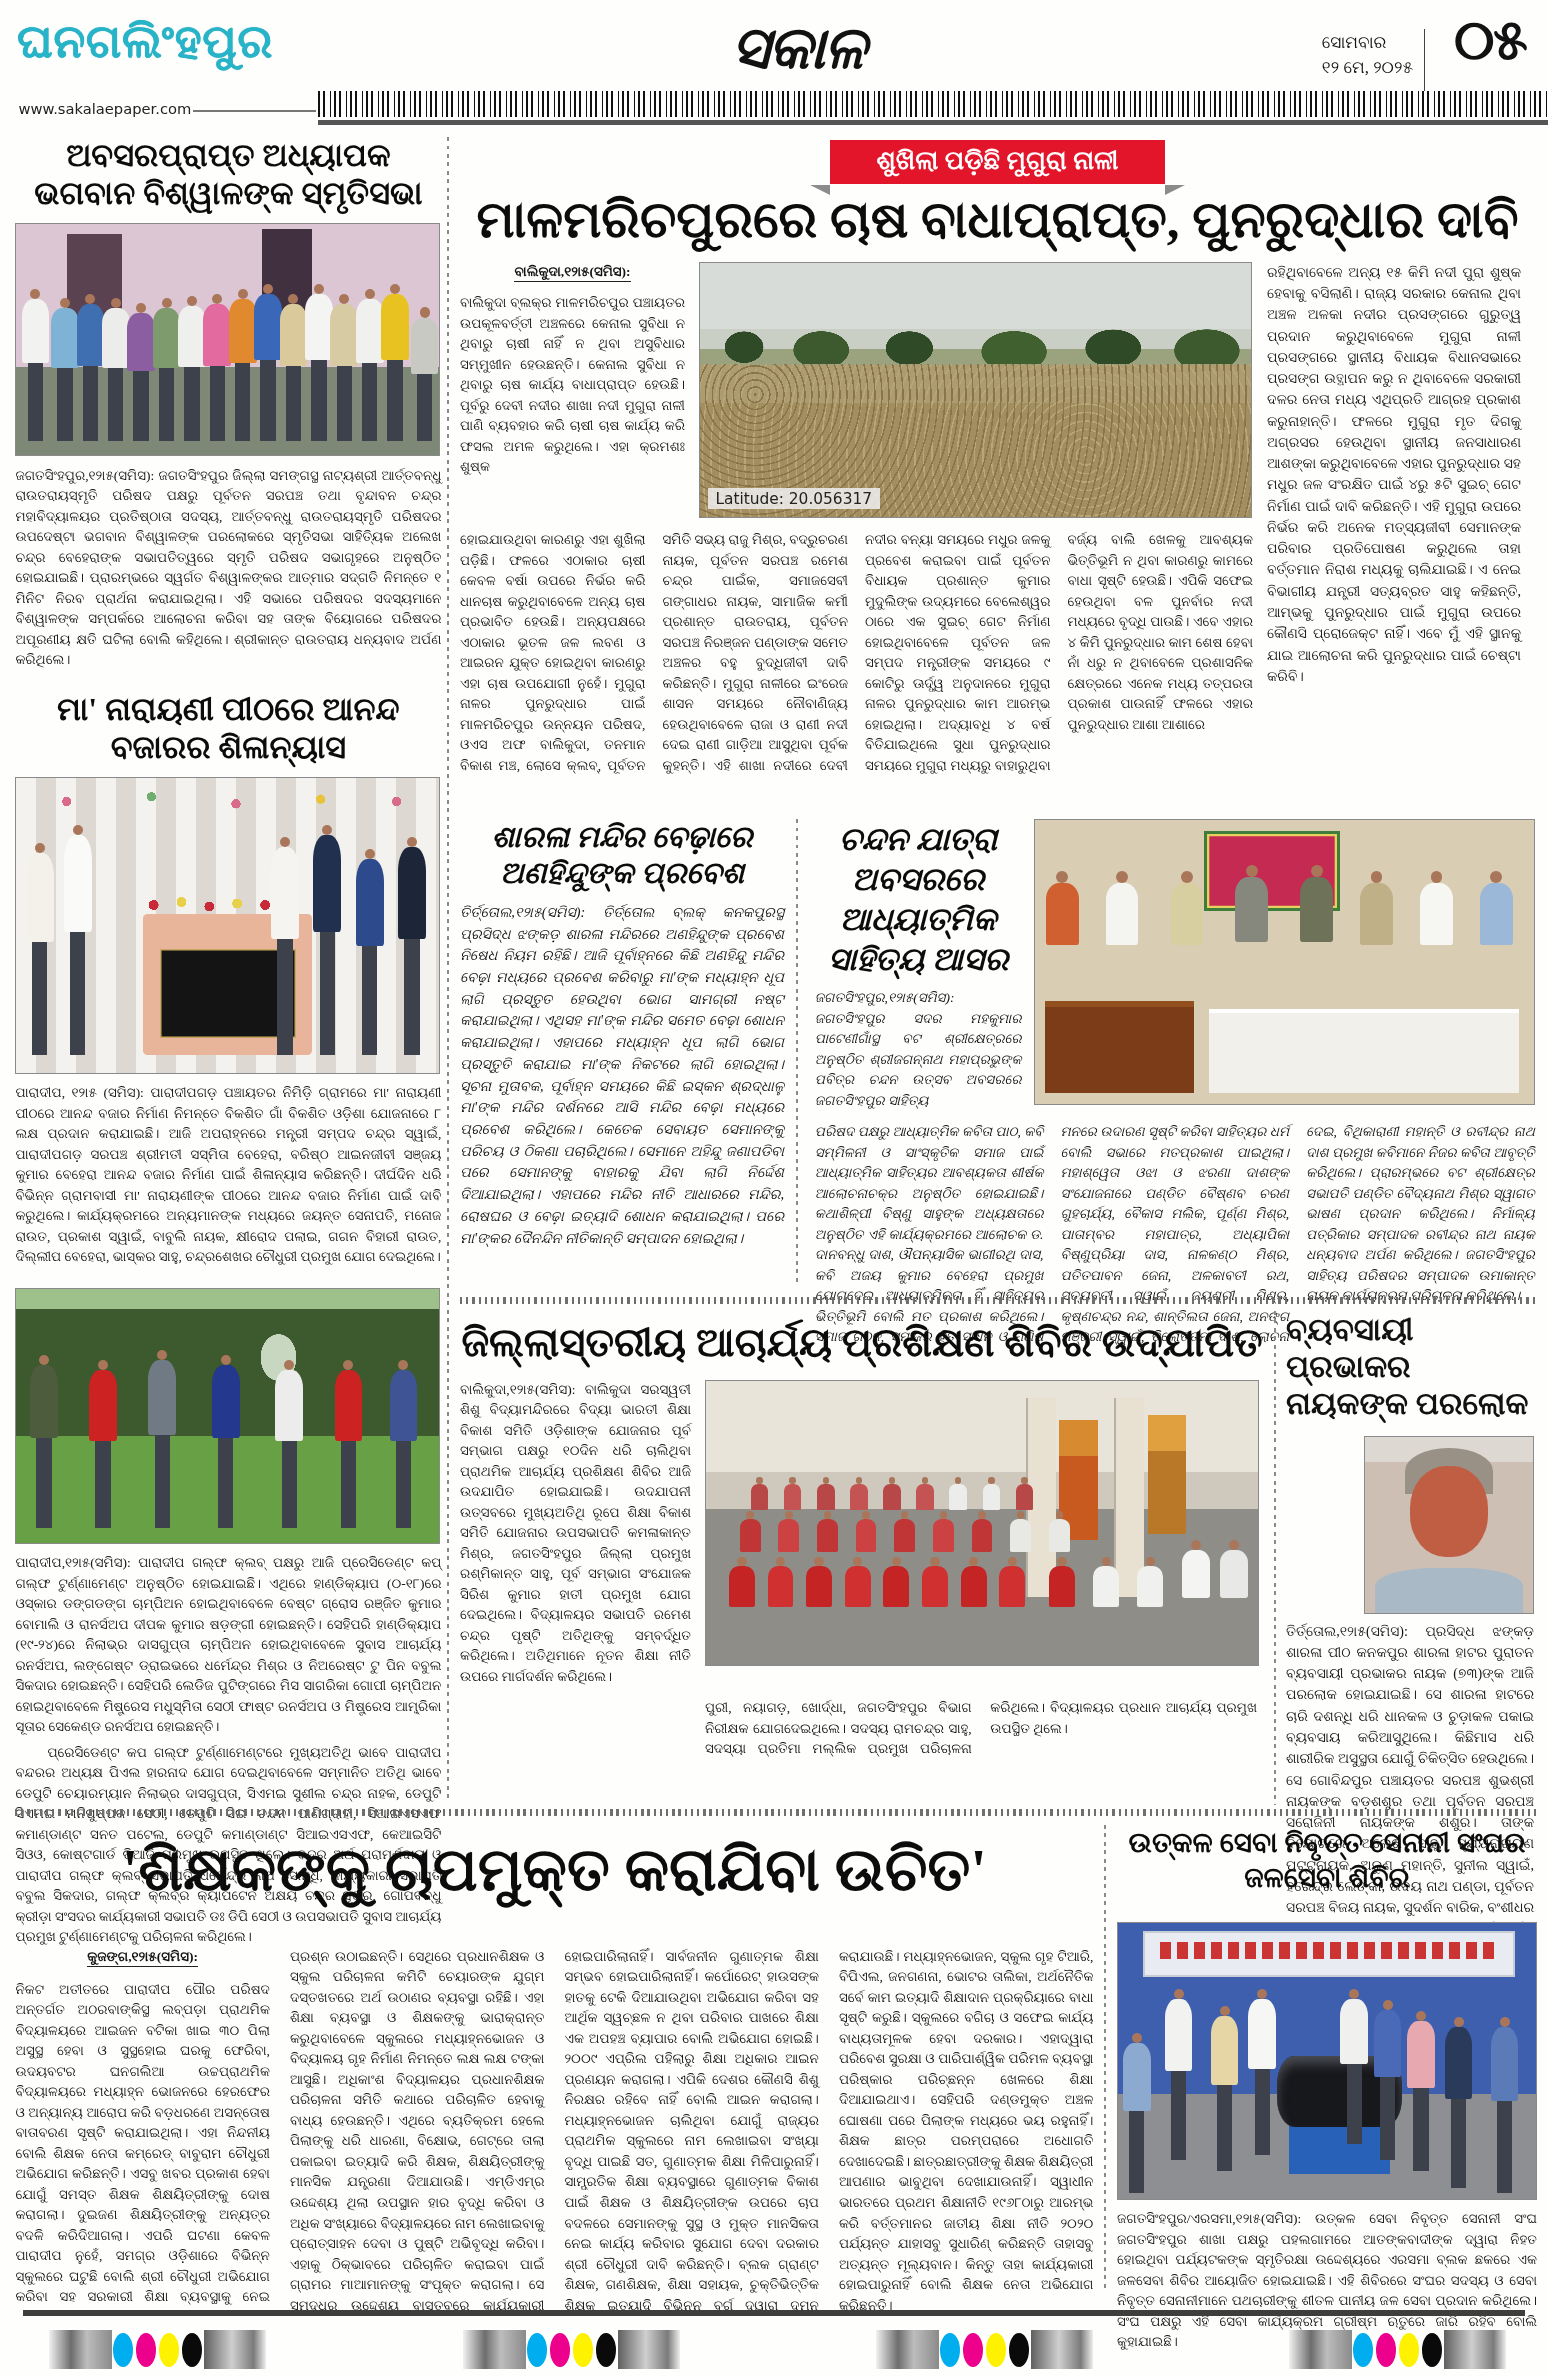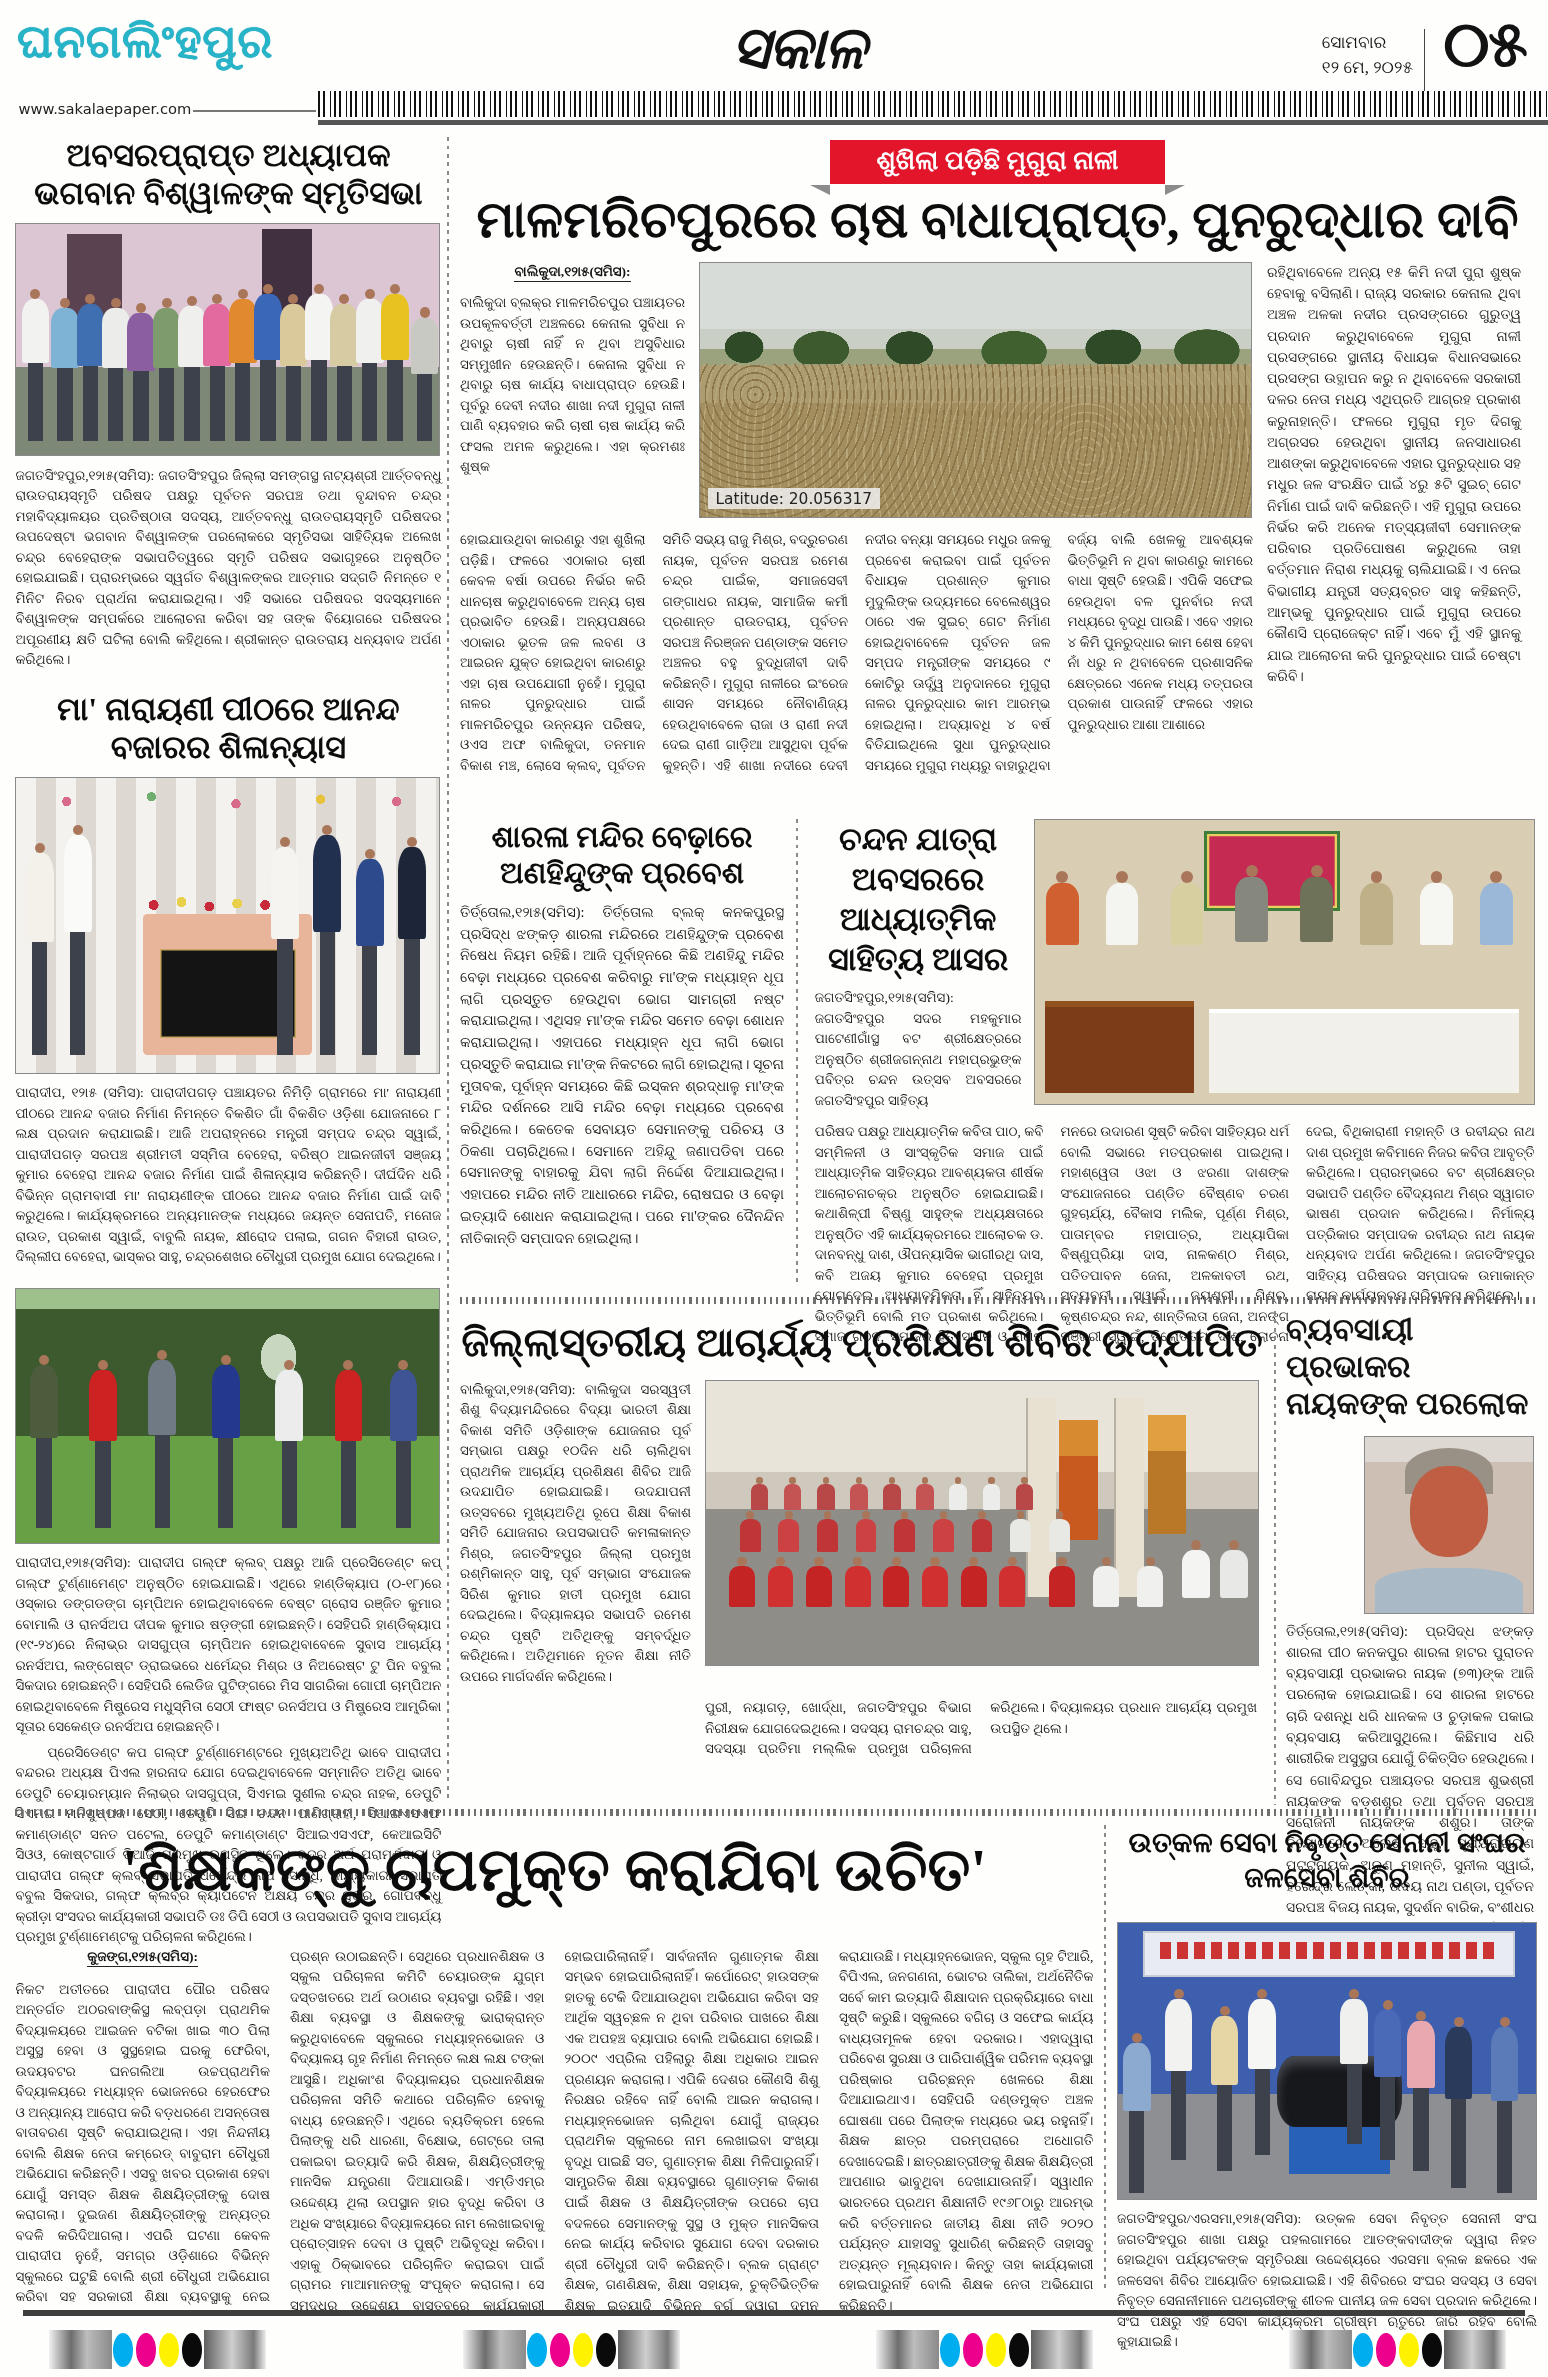"୦୫" .pageno { font-size: 64px -> 56px }
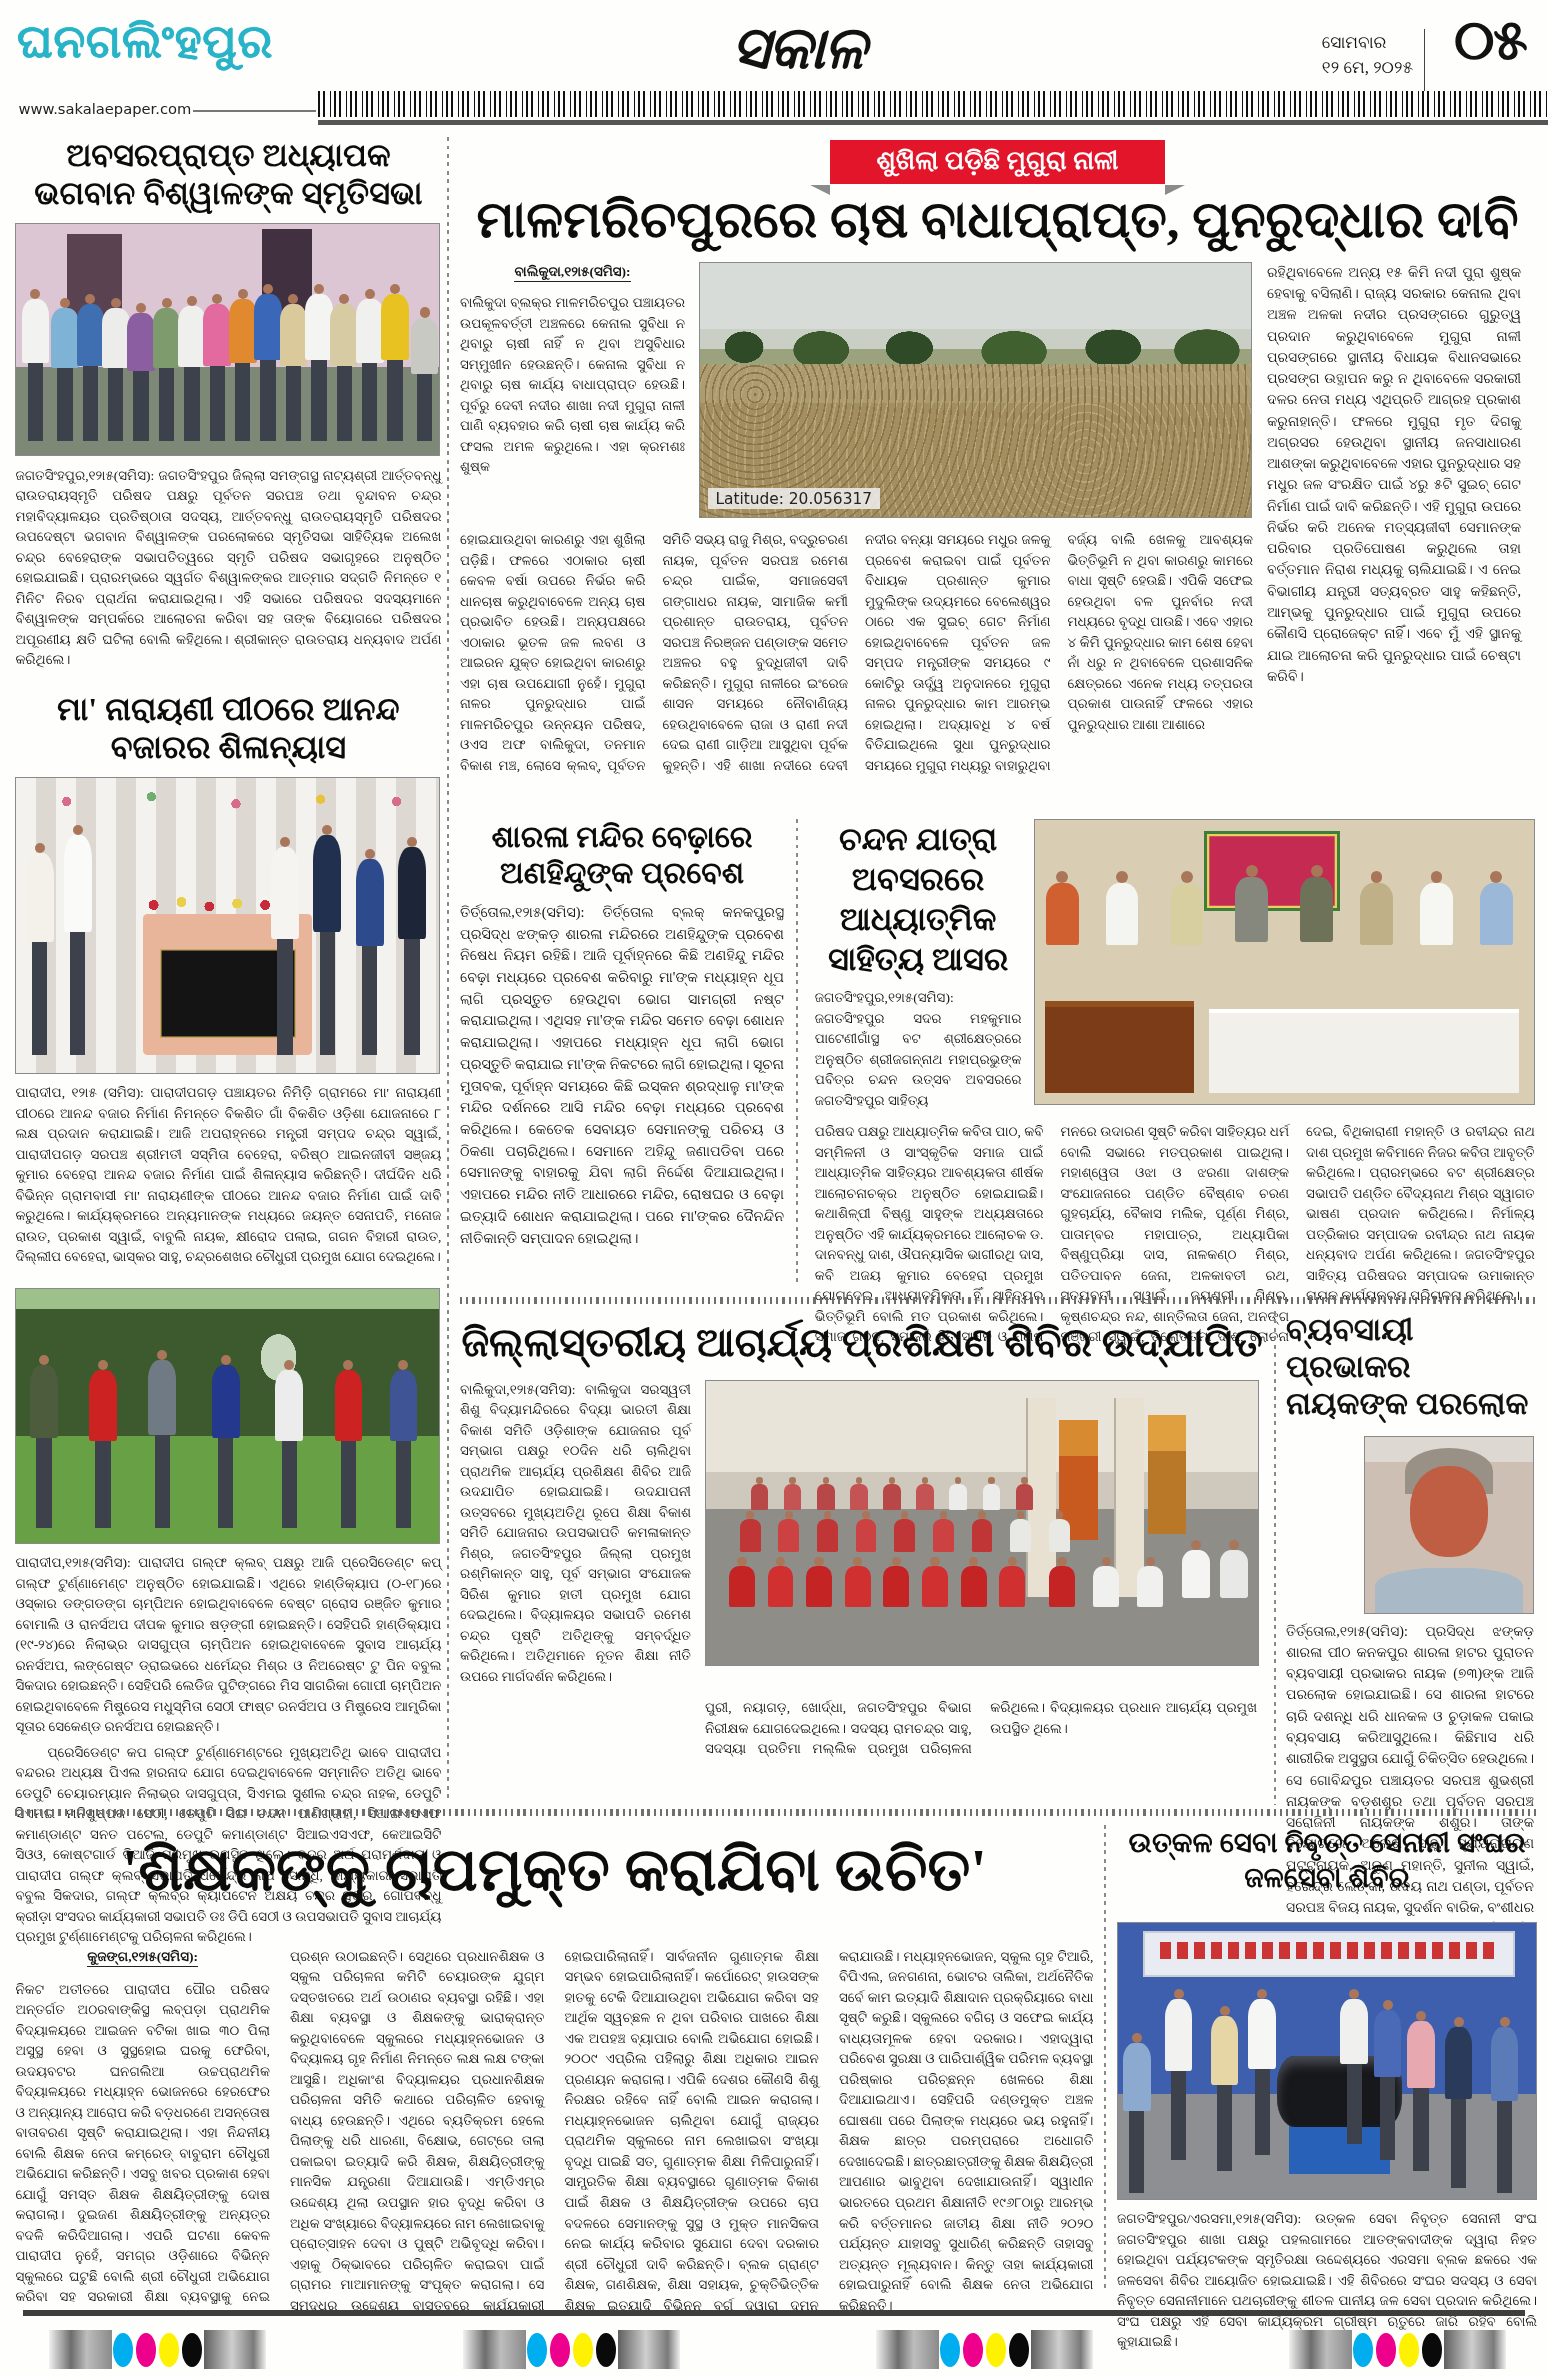"ଶାରଳା ମନ୍ଦିର ବେଢ଼ାରେ ଅଣହିନ୍ଦୁଙ୍କ ପ୍ରବେଶ" #midband { font-style: none -> italic }
